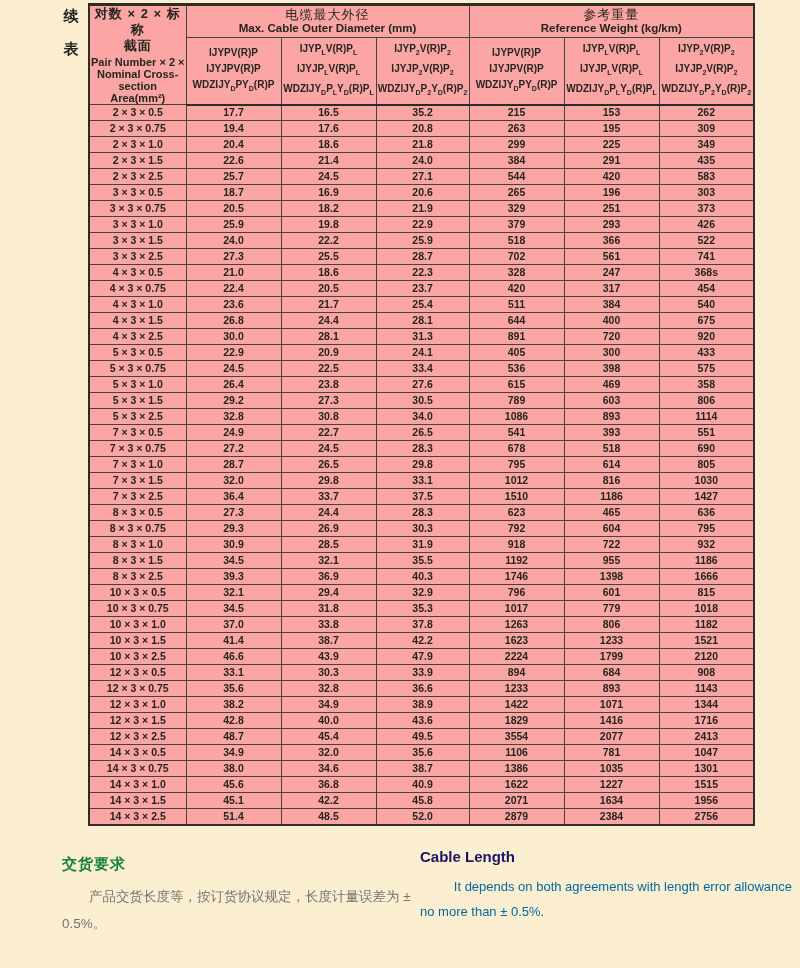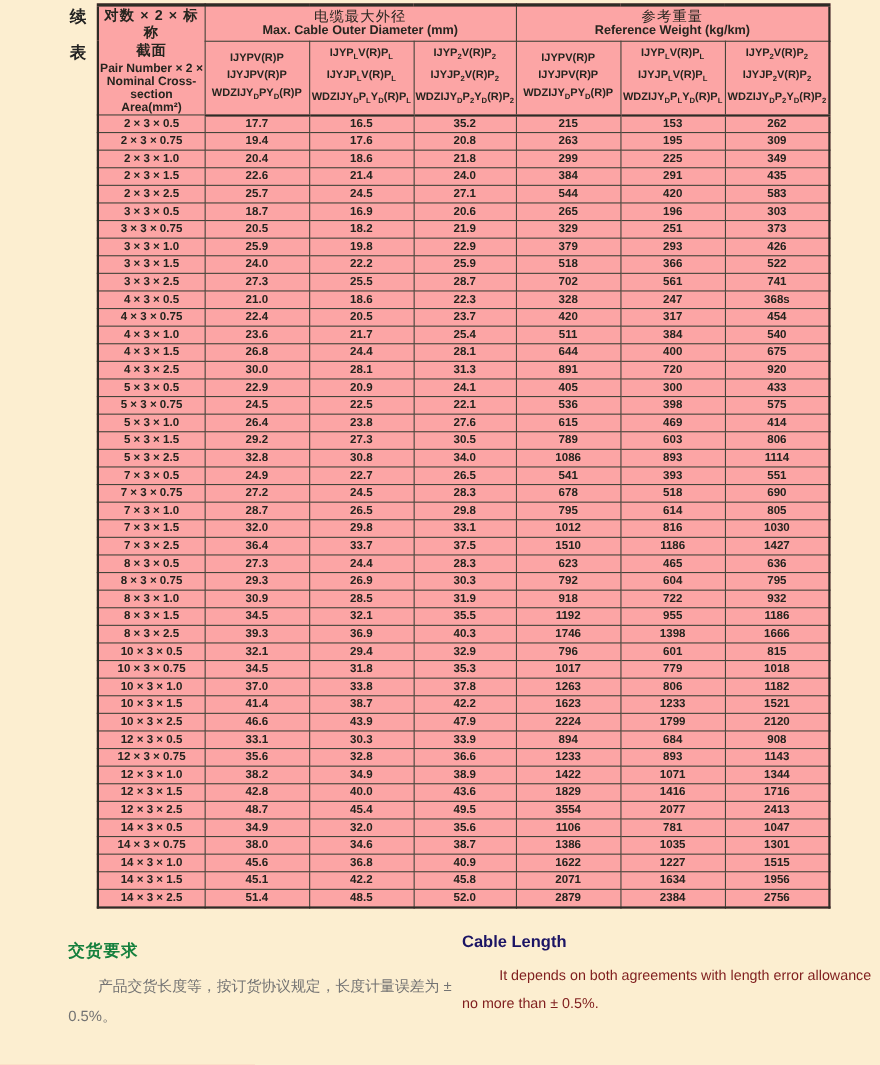"22.1" td { text: 22.1 -> 33.4 }
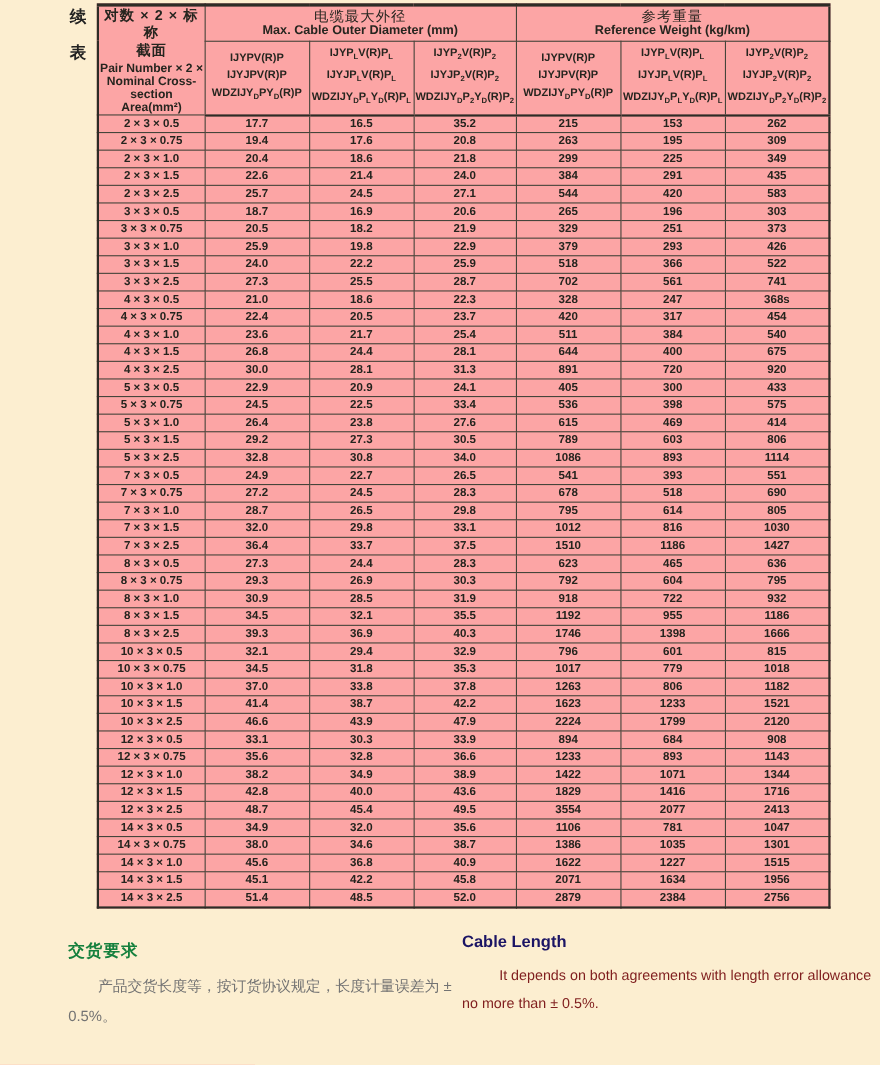"414" td { text: 414 -> 358 }
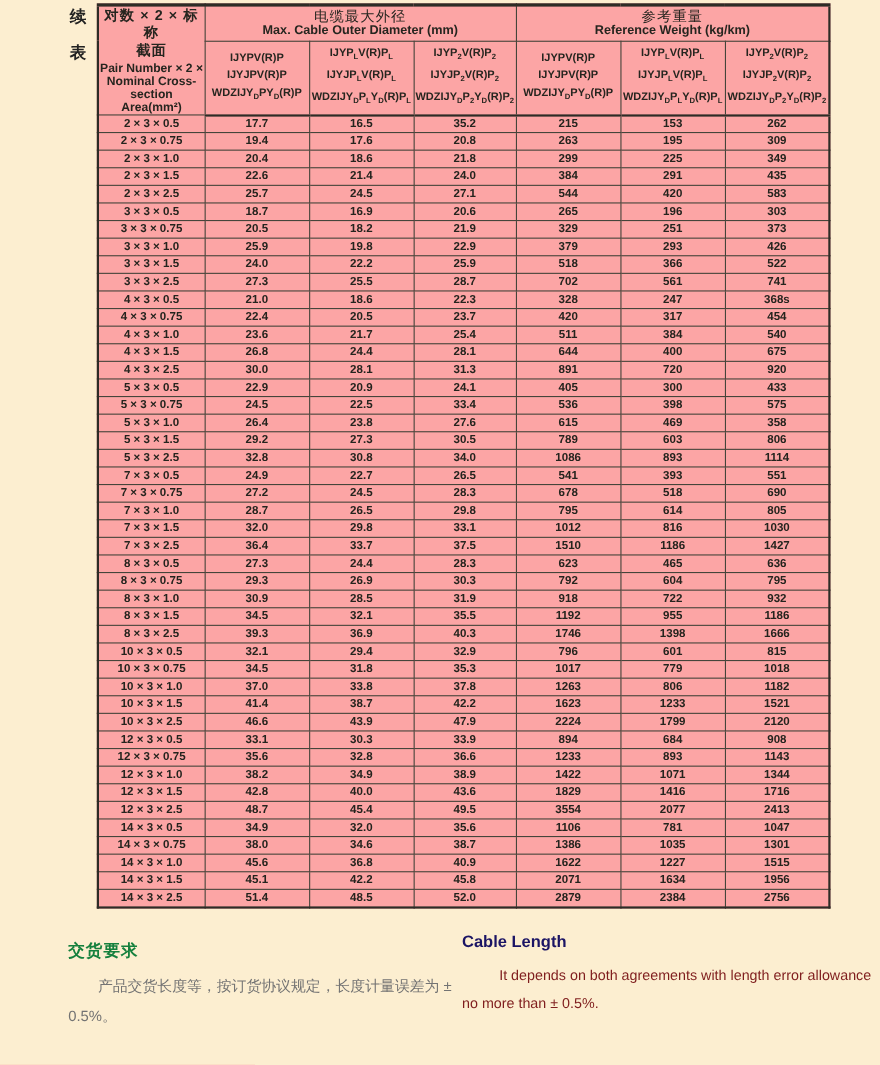"It depends on both agreements" .note-body-en { color: #7f1d1d -> #0369a1 }
